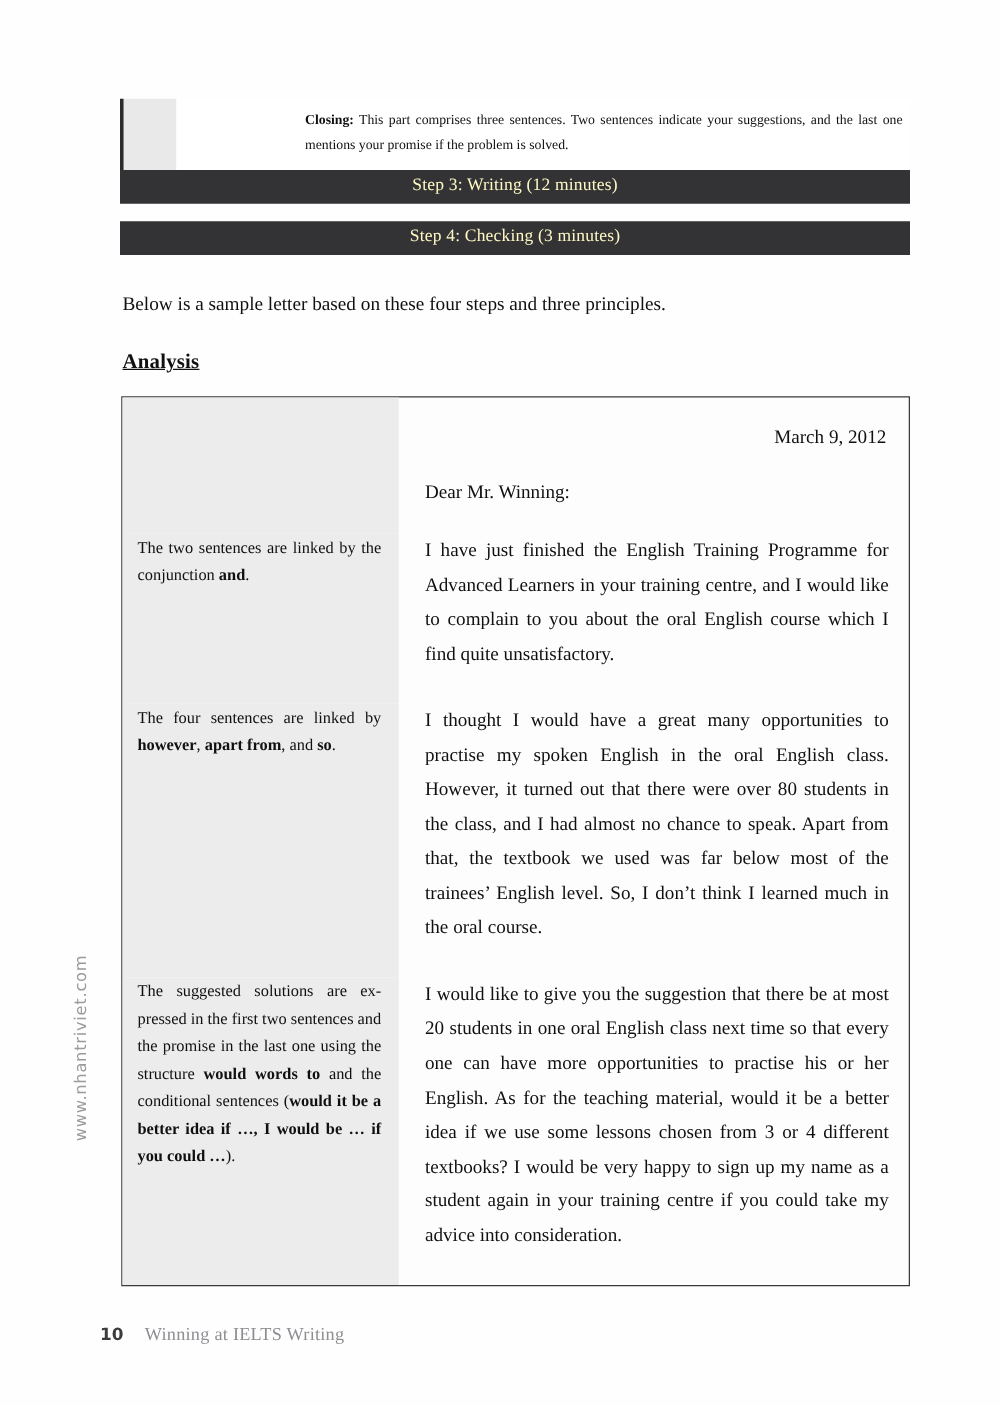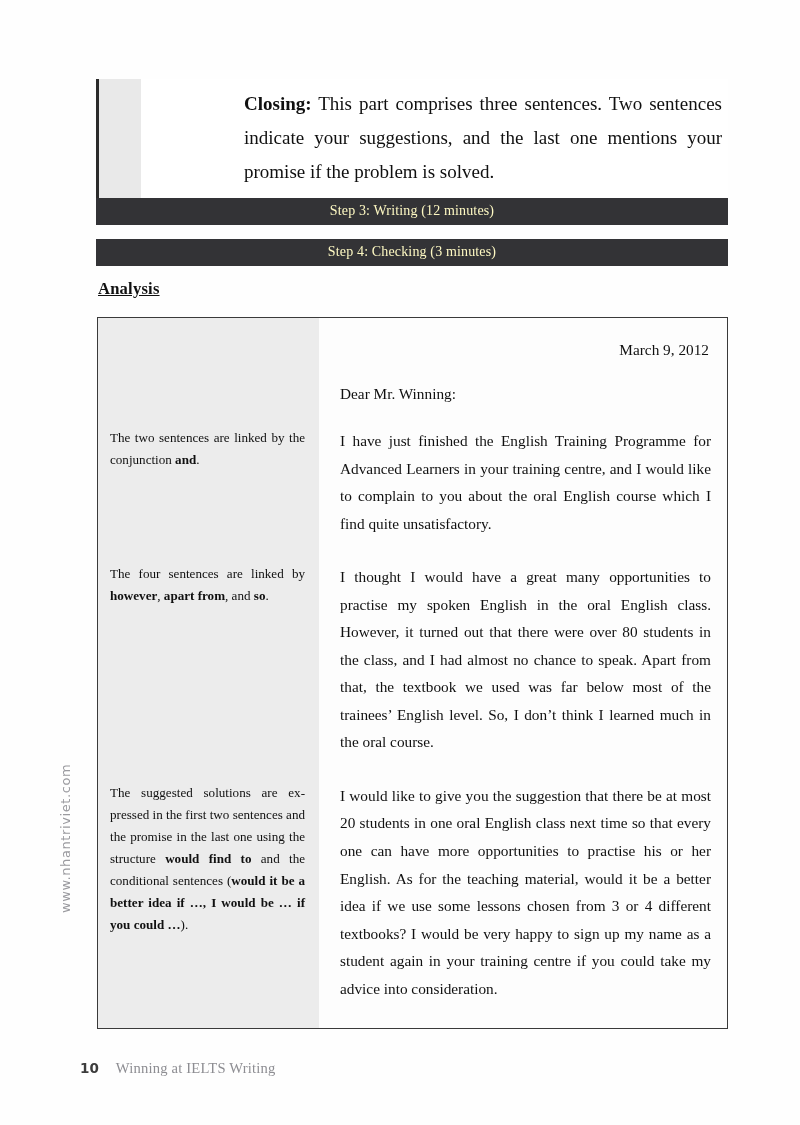"Closing: This part comprises three" .closing-text { font-size: 19px -> 11px }
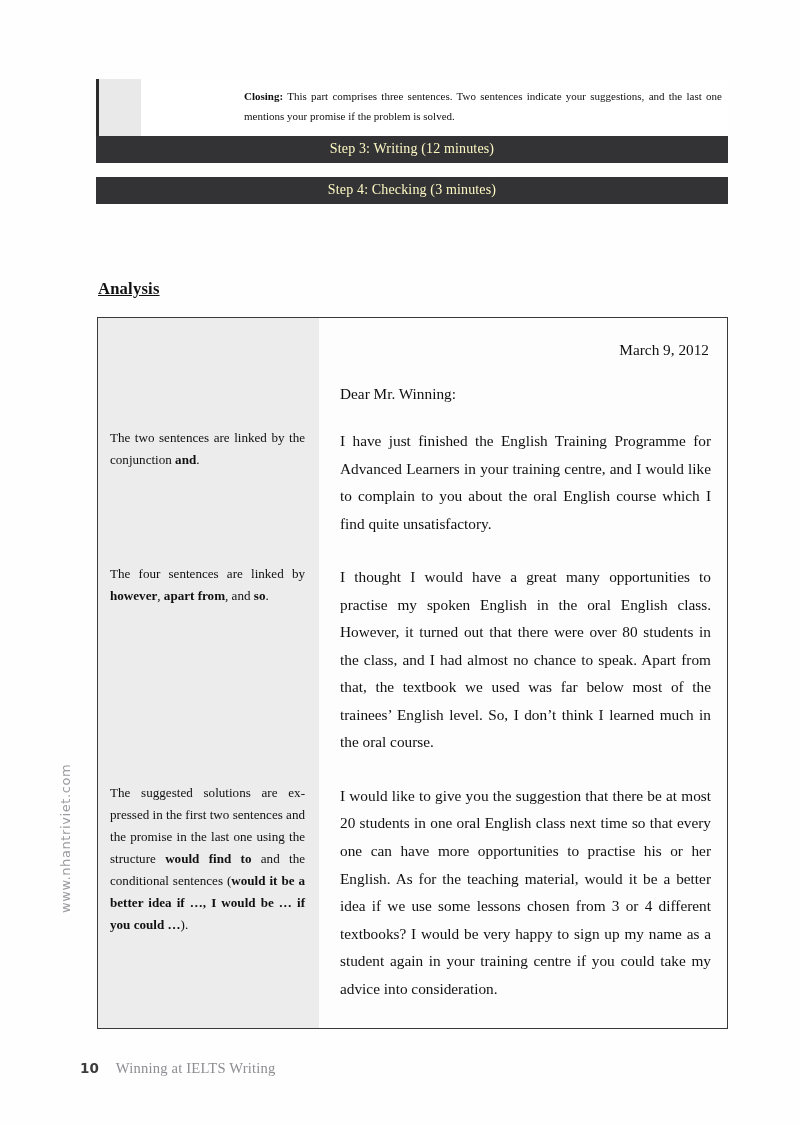"Below is a sample letter" div.intro-line { html: none -> <div>Below is a sample letter based on these four steps and three principles.</div> }
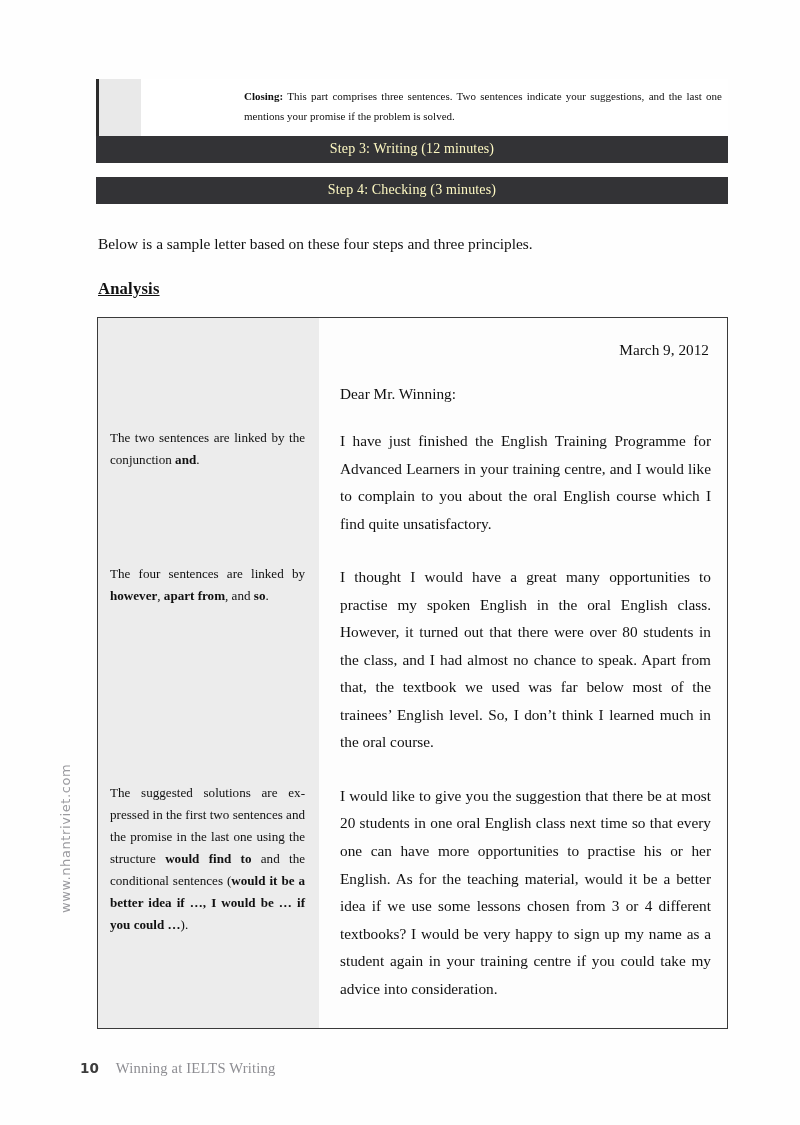"would find to" b { text: find -> words }
